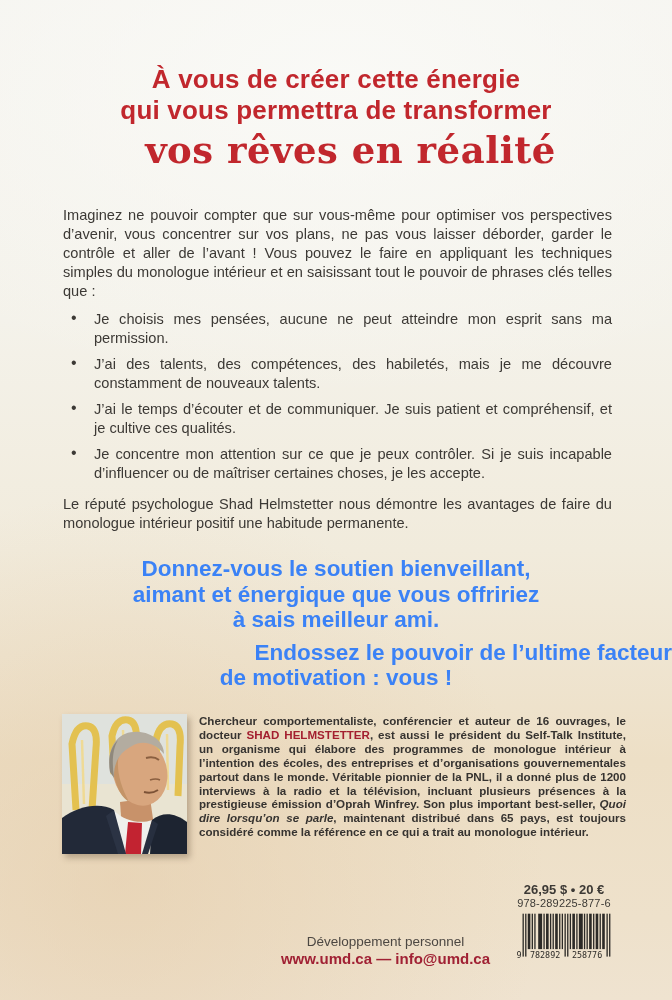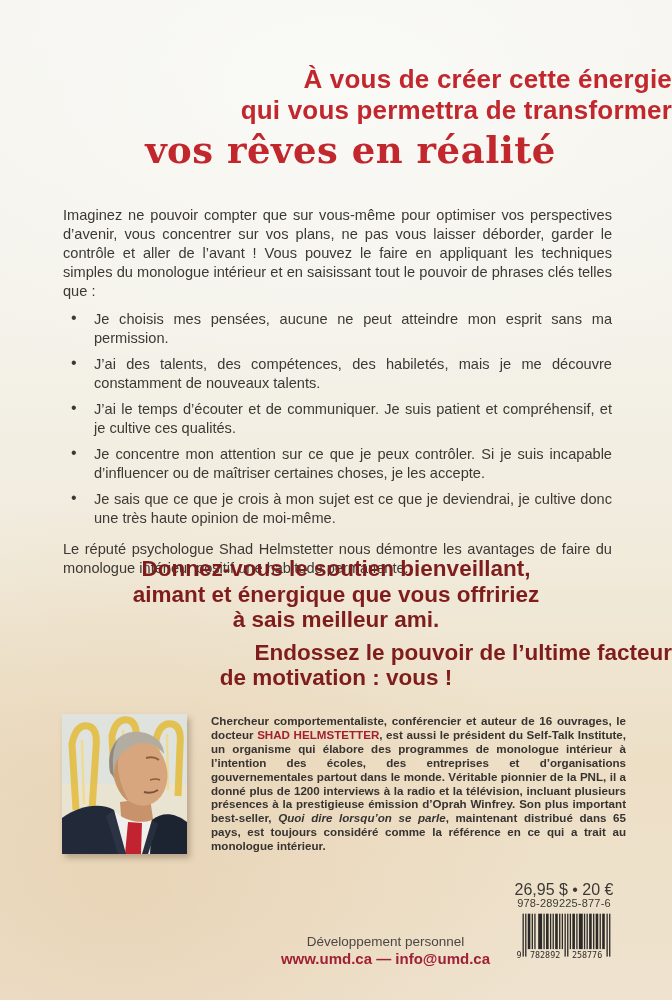"À vous de créer cette" #title .t-sans { text-align: right -> none }
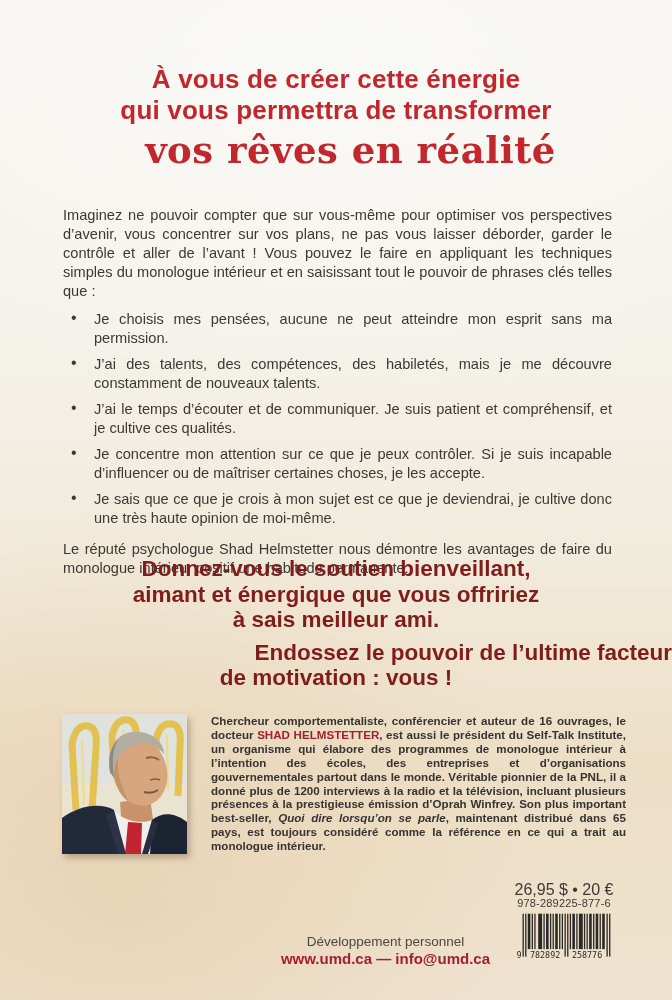"Je sais que ce que" li { html: <li>Je sais que ce que je crois à mon sujet est ce que je deviendrai, je cultive donc une très haute opinion de moi-même.</li> -> none }
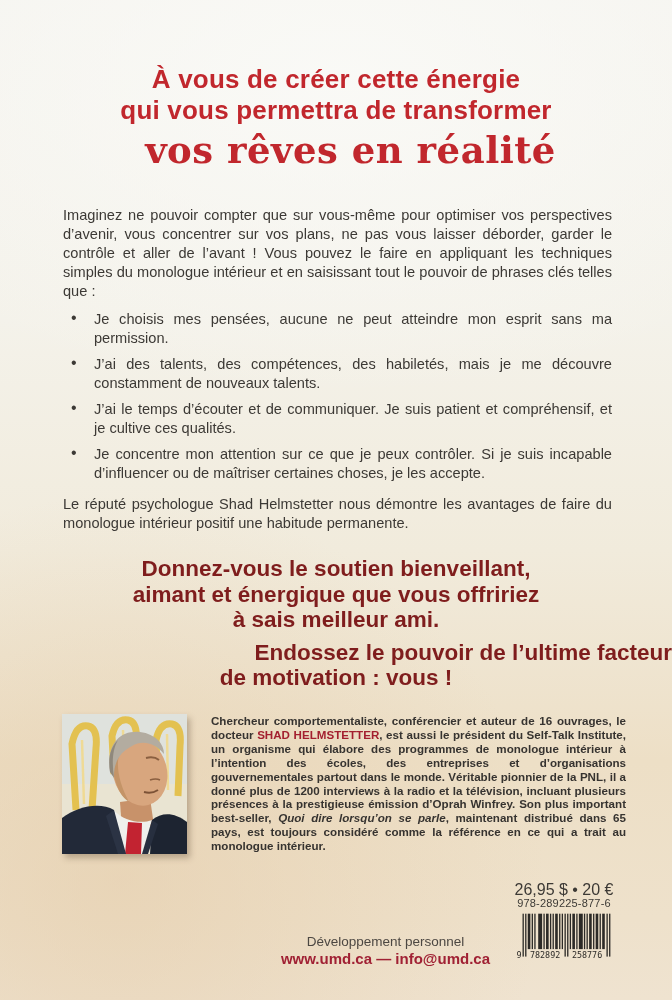"Donnez-vous le soutien bienveillant," #callout { color: #7f1d1d -> #3b82f6 }
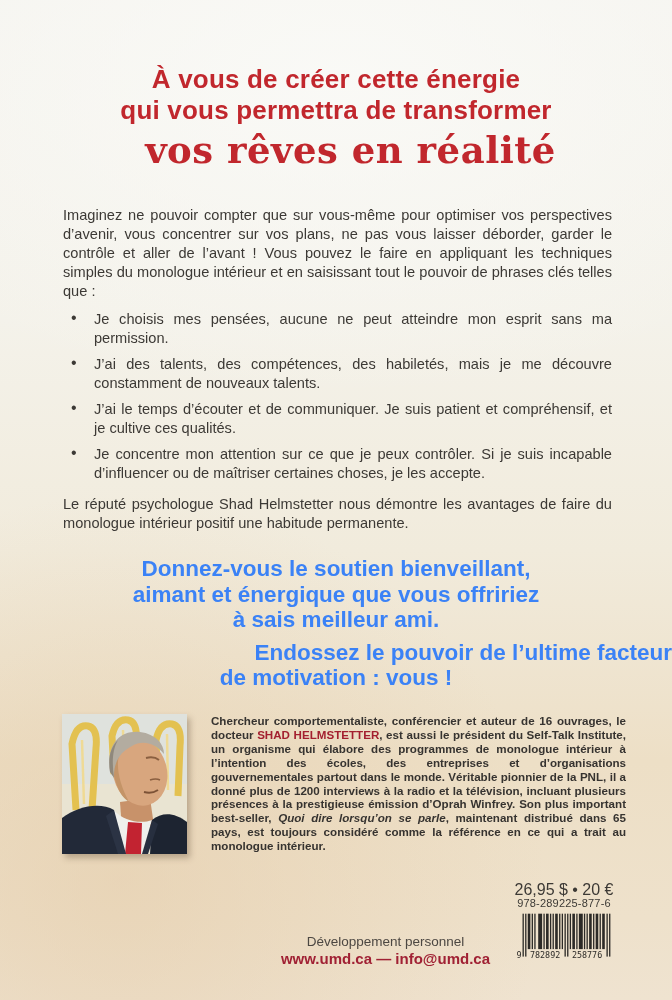"Chercheur comportementaliste," #bio-row { gap: 24px -> 12px }
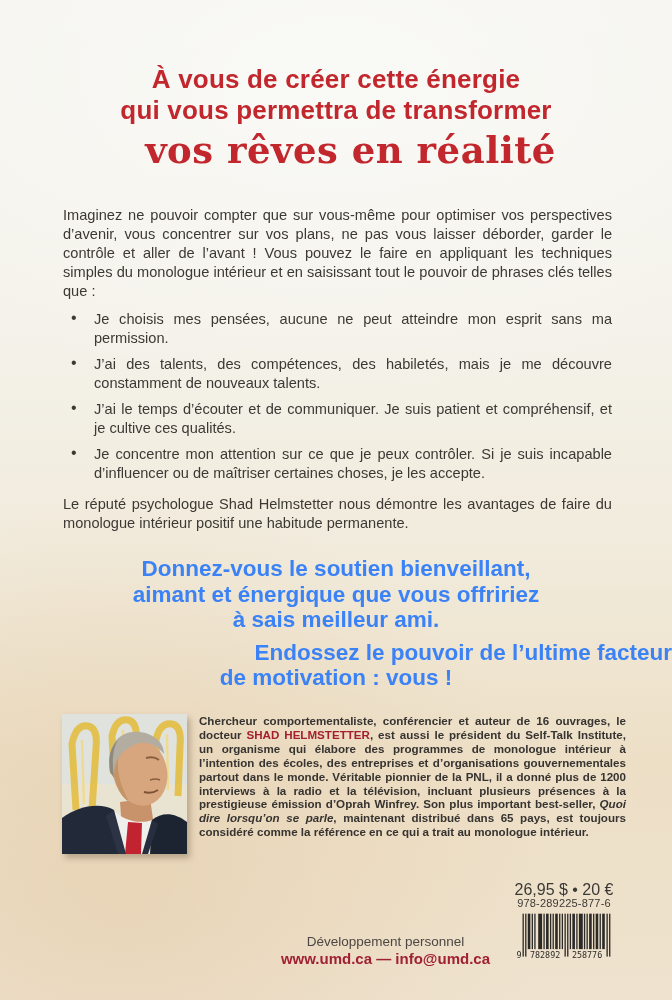"26,95 $ • 20 €" #price { font-size: 16px -> 13px; font-weight: normal -> bold }
